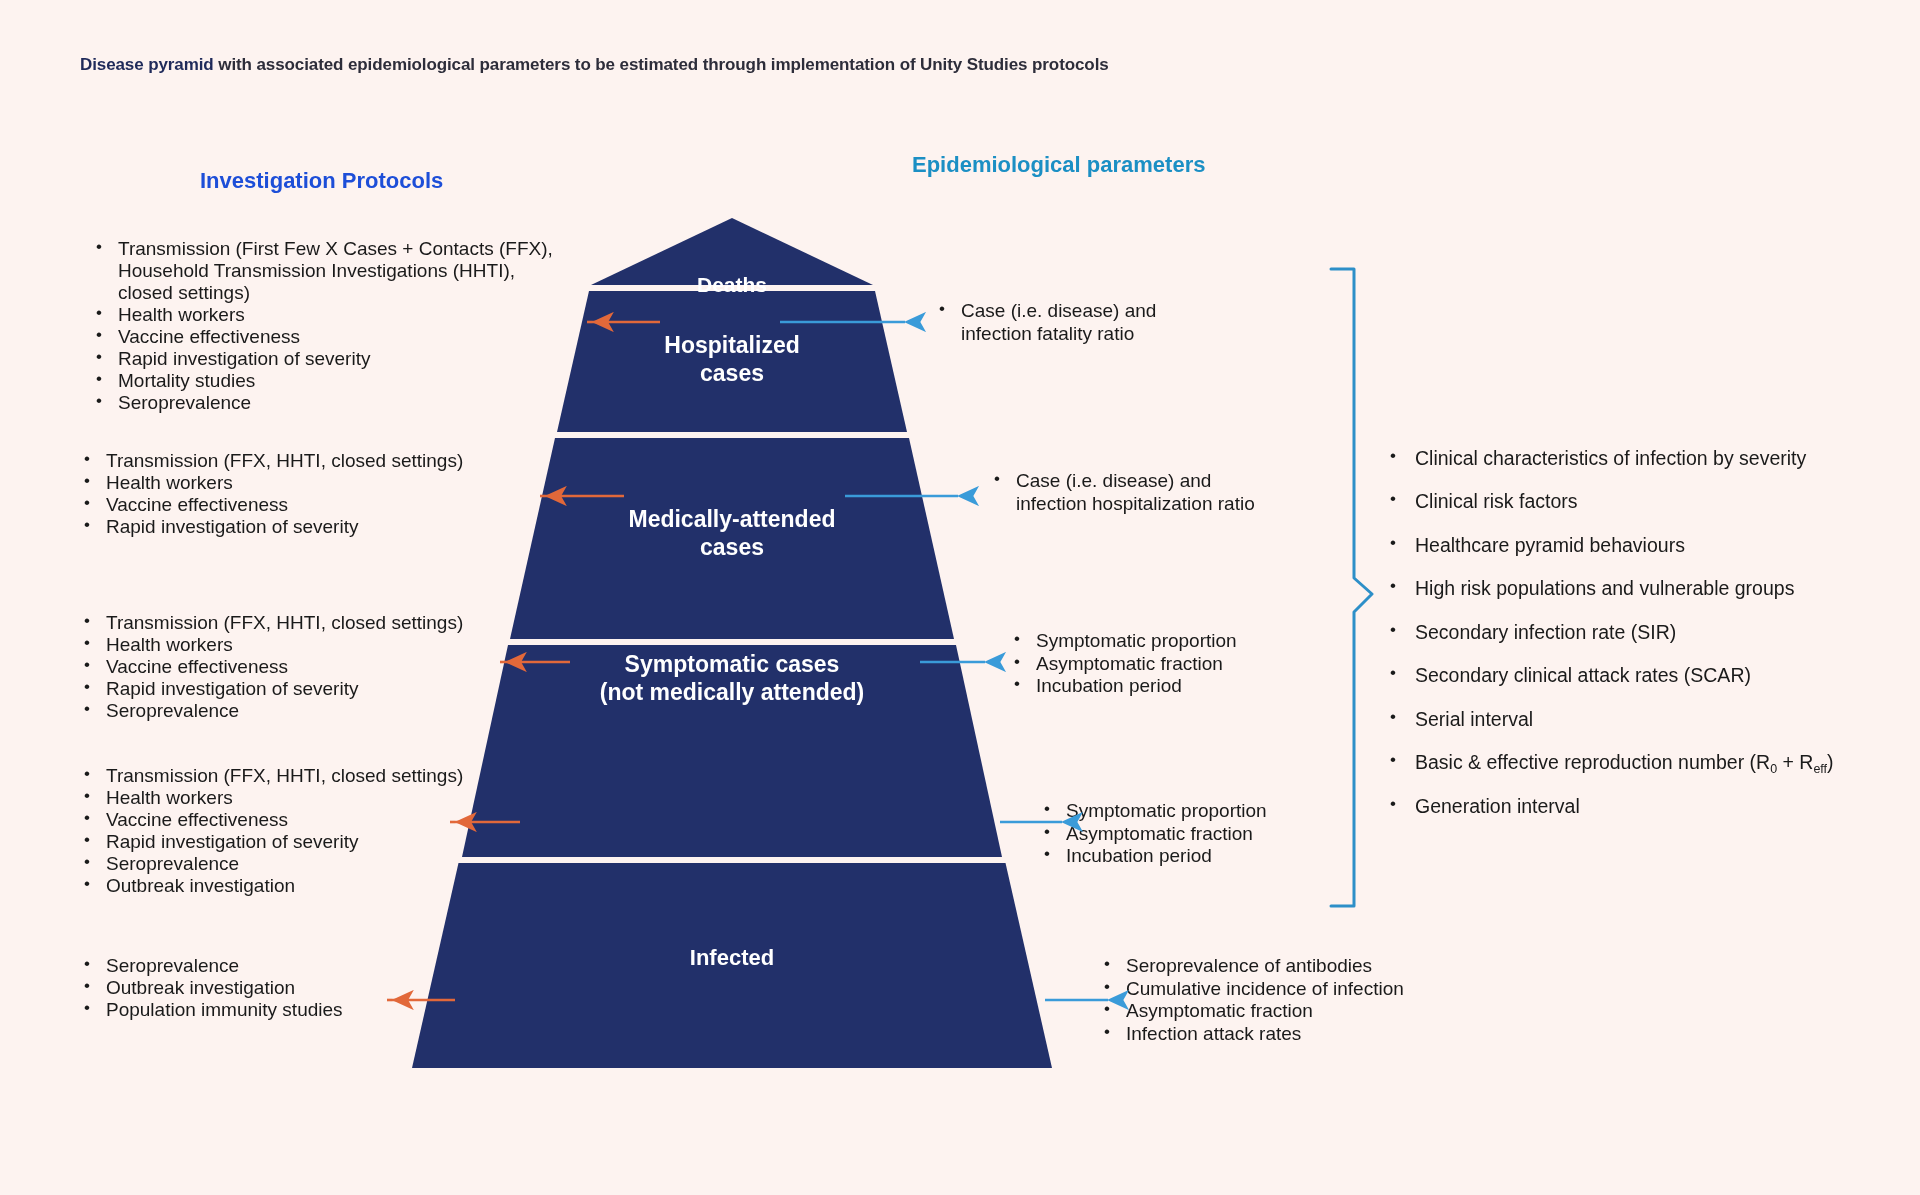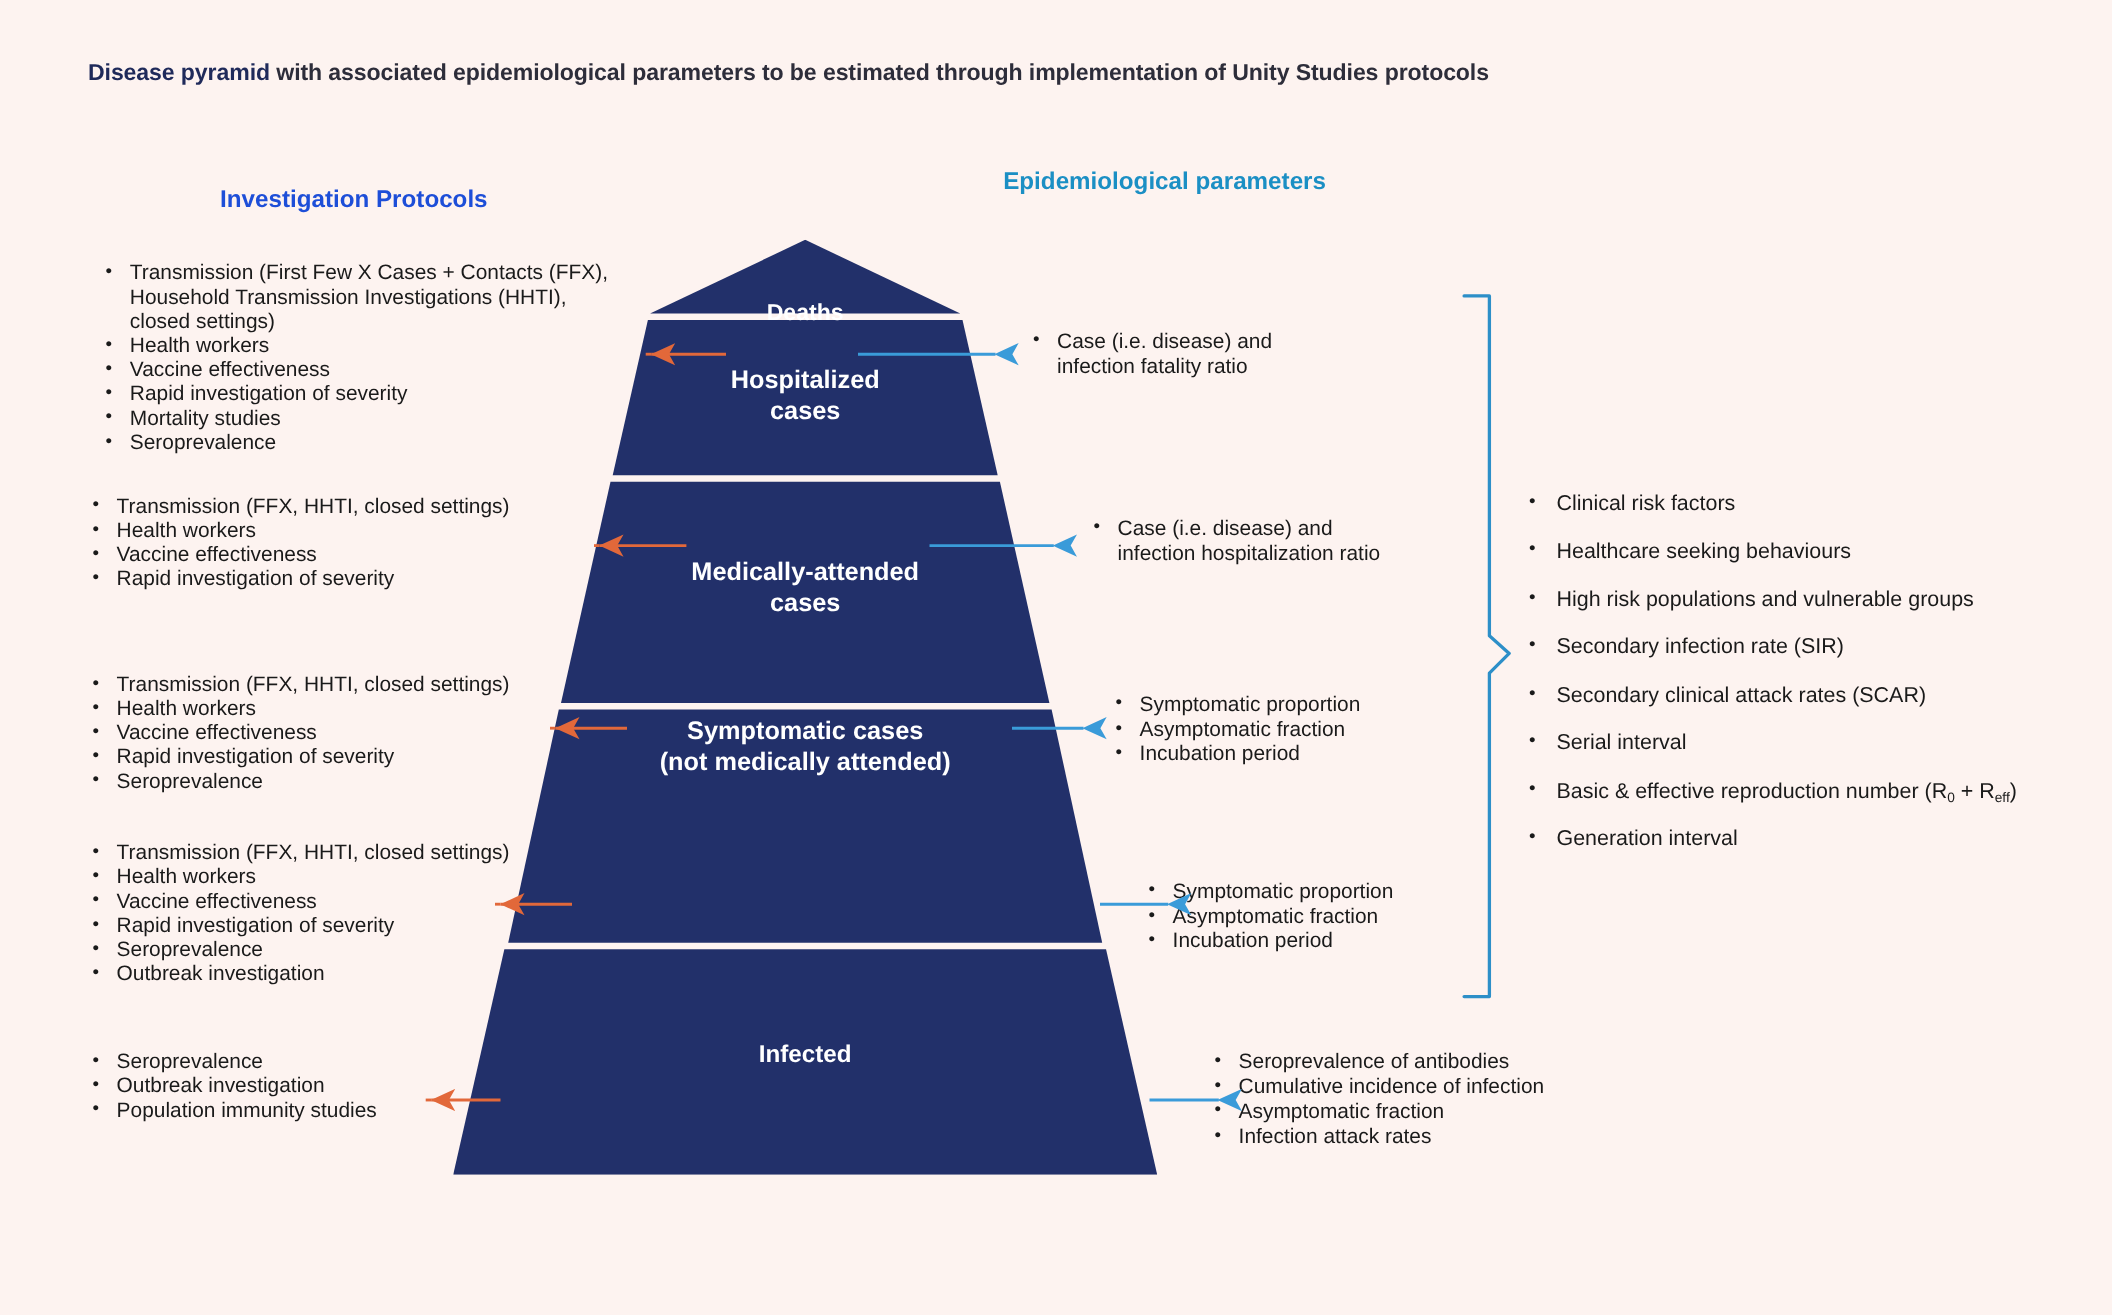"Disease pyramid with associated" .title { font-size: 21px -> 17px }
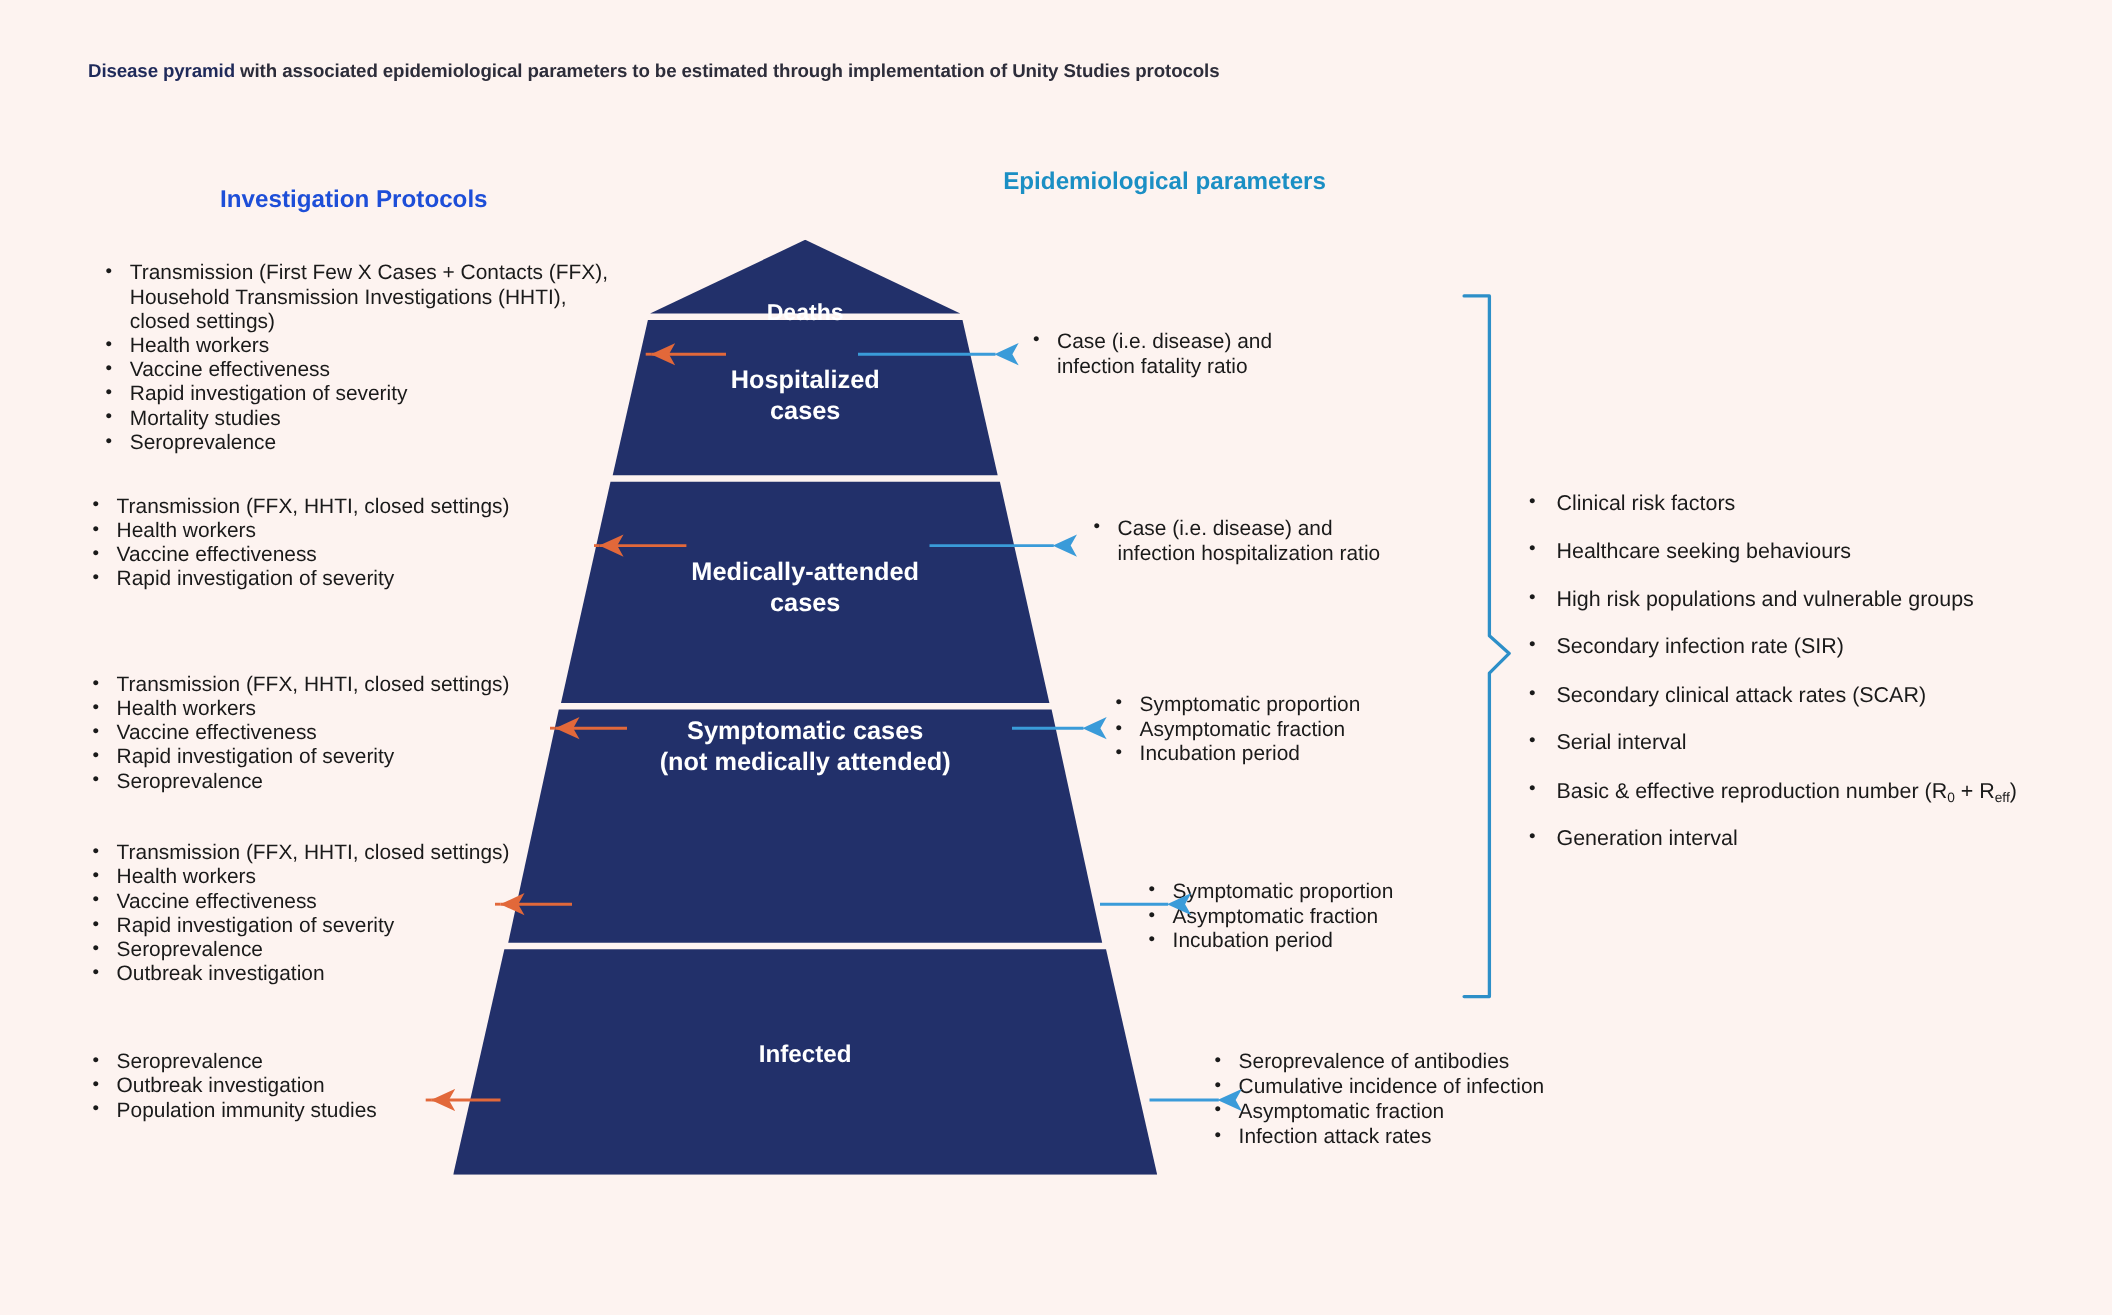"Clinical characteristics of infection by" li { html: none -> <li>Clinical characteristics of infection by severity</li> }
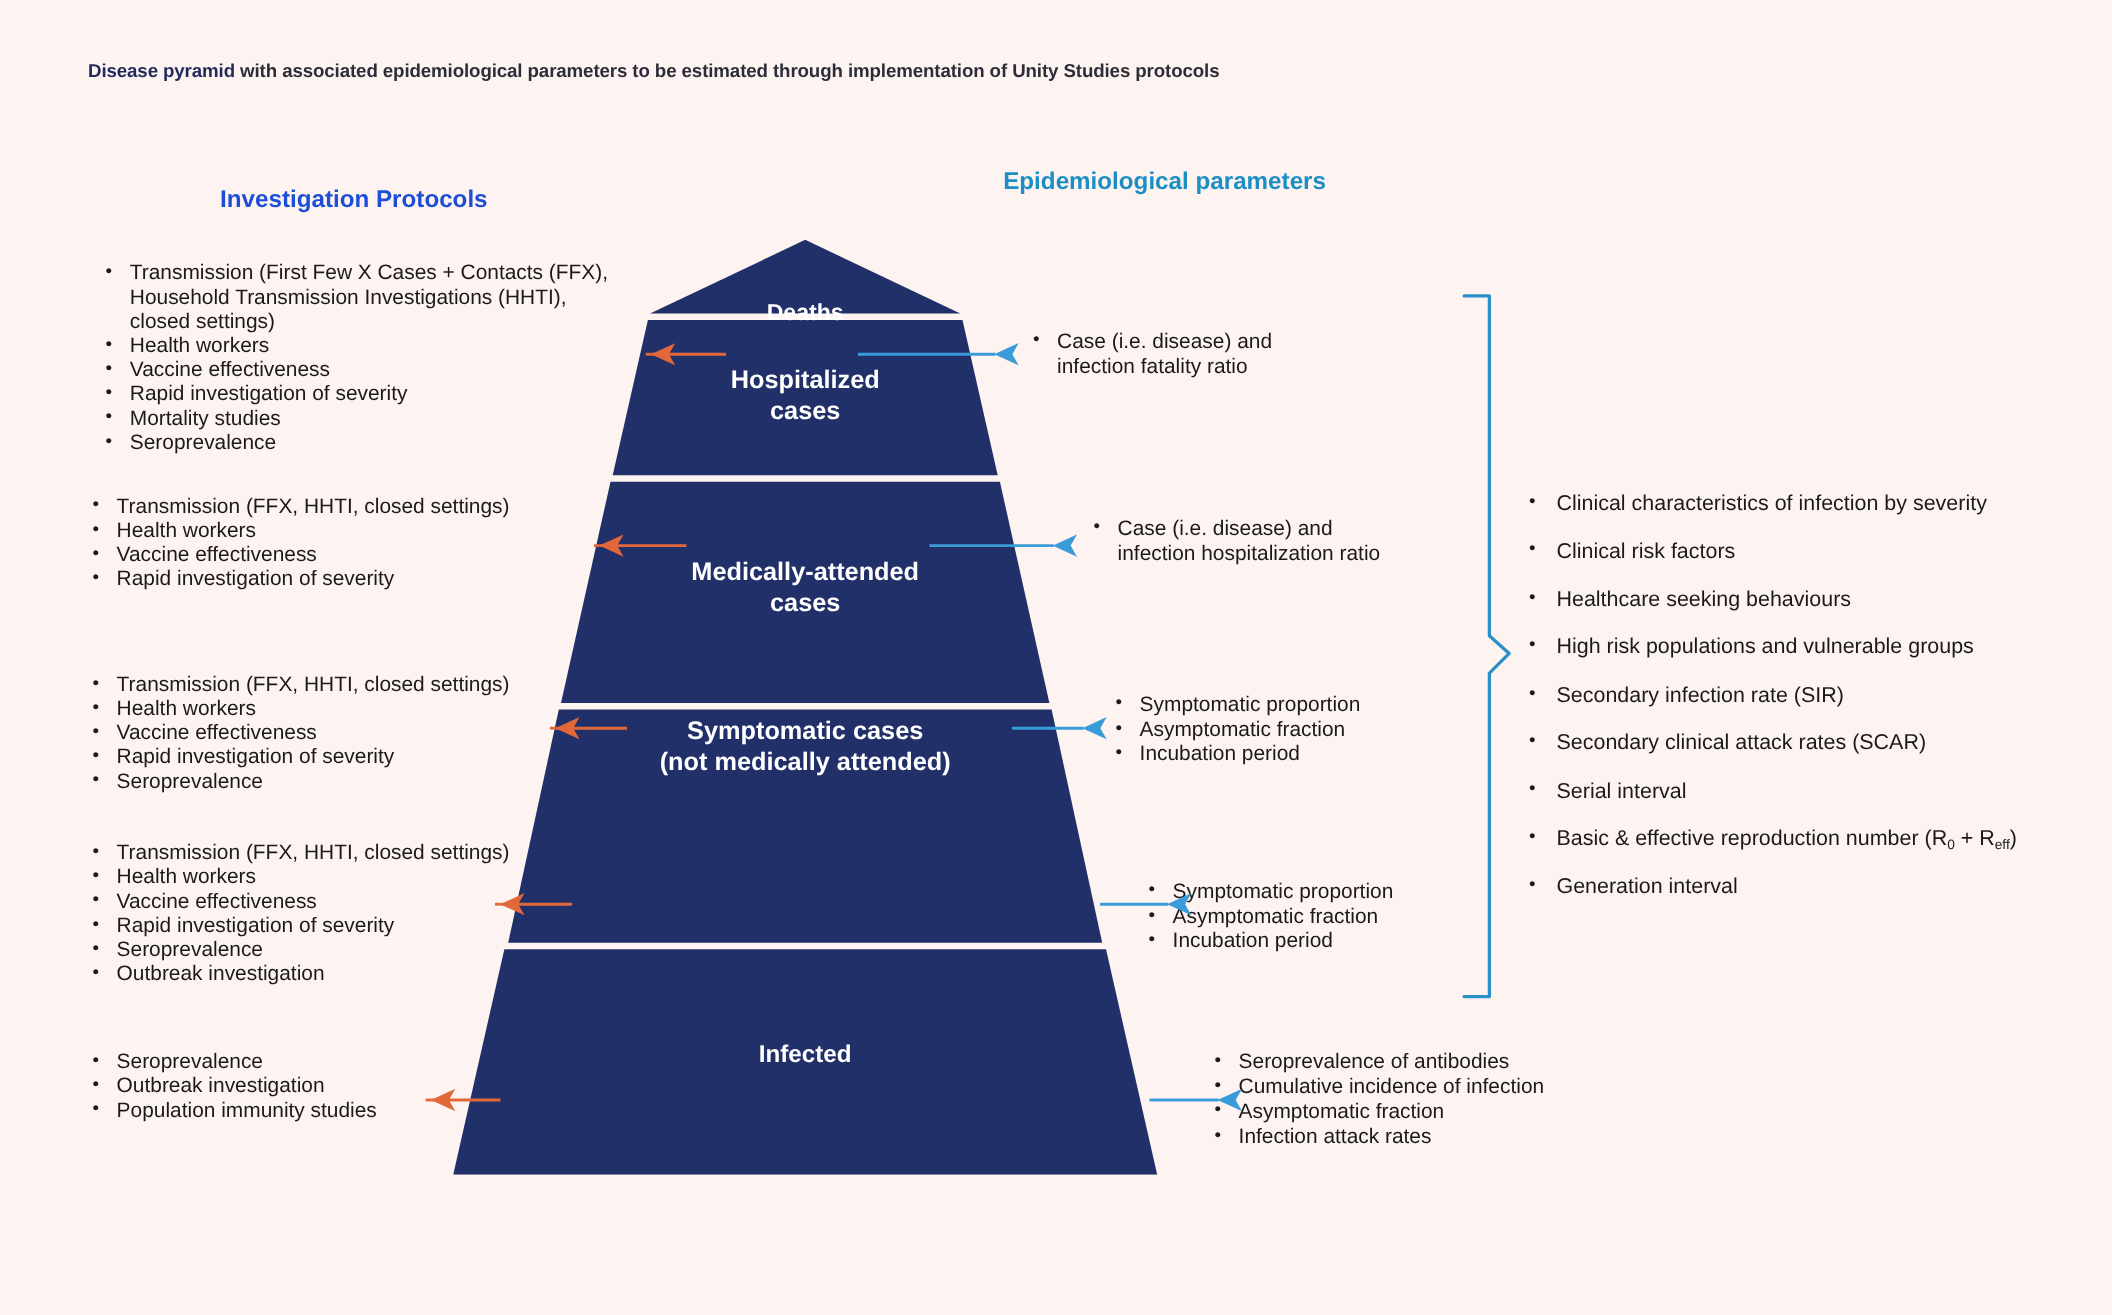"Healthcare seeking behaviours" li { text: seeking -> pyramid }
